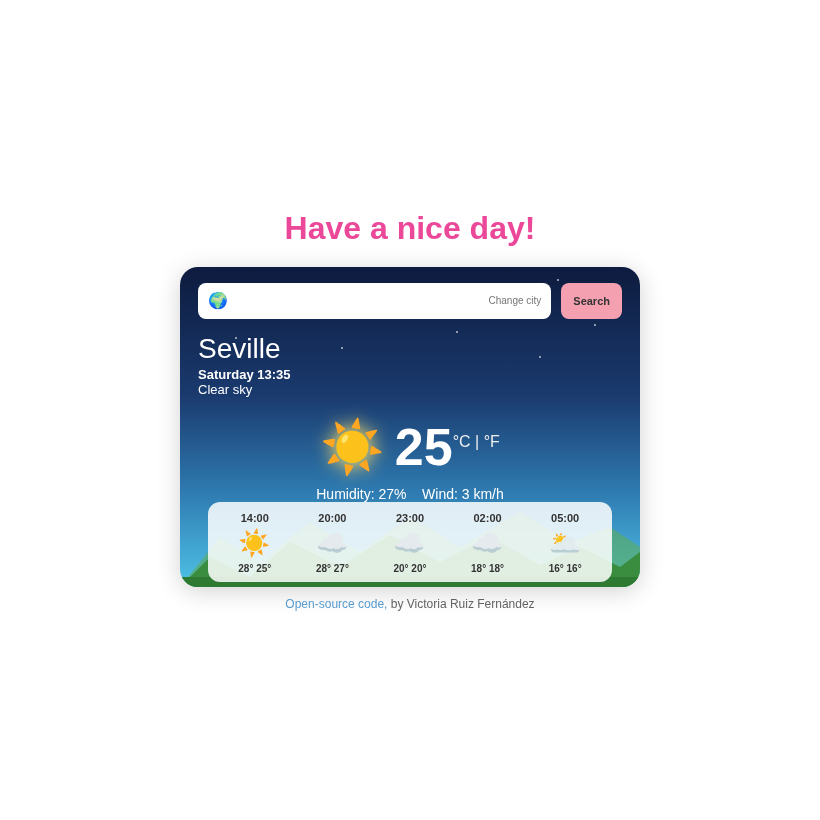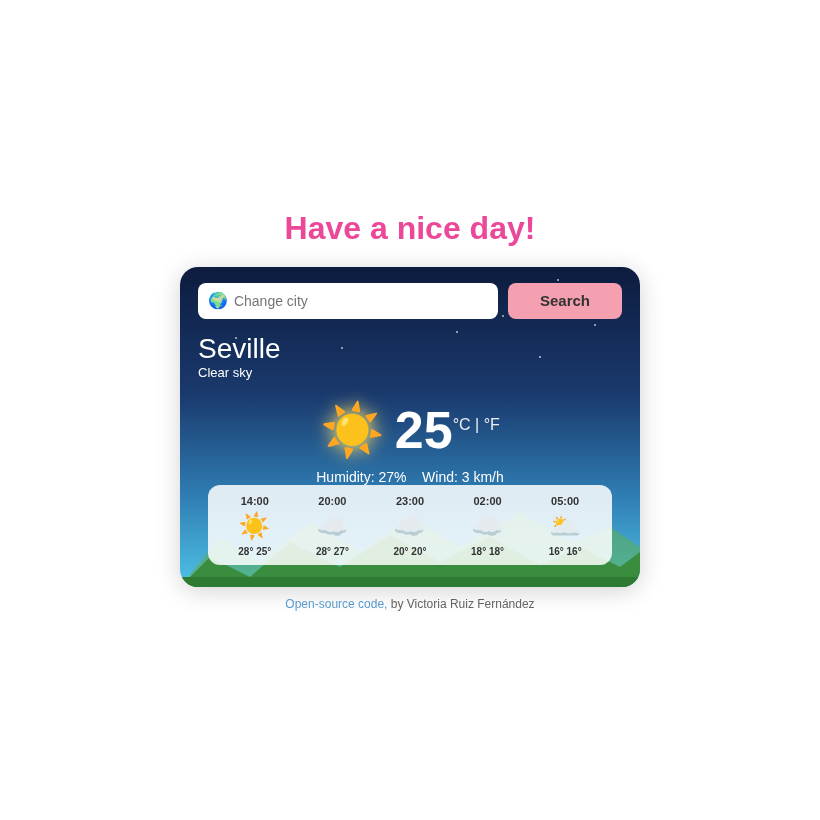"Change city" .city-input { font-size: 14px -> 10px; text-align: none -> right }
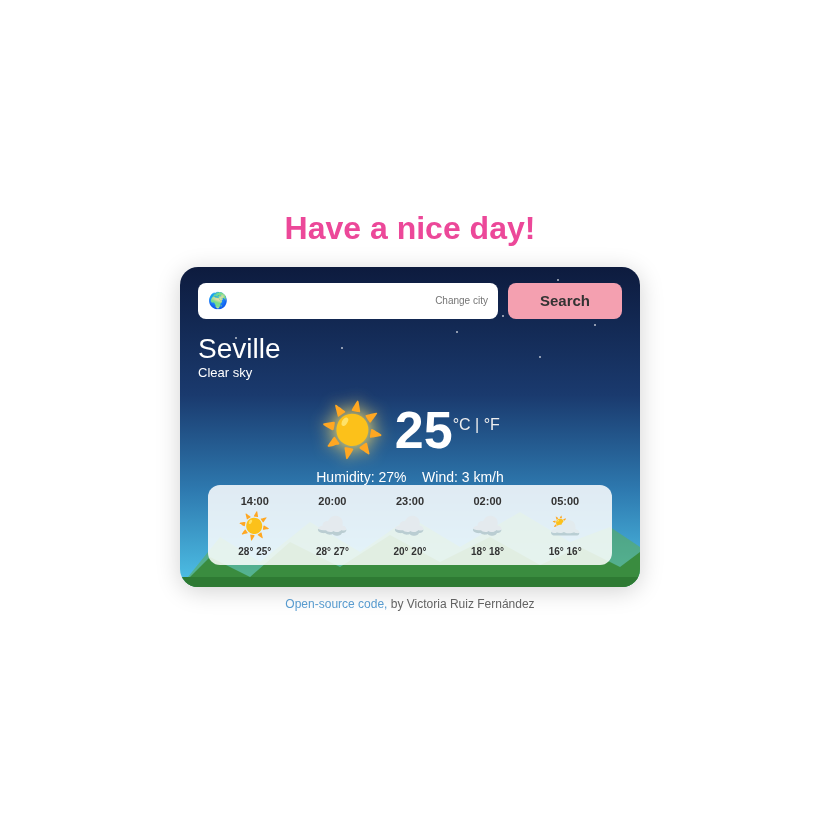"Search" .search-btn { font-size: 15px -> 11px; padding: 8px 32px -> 8px 12px }
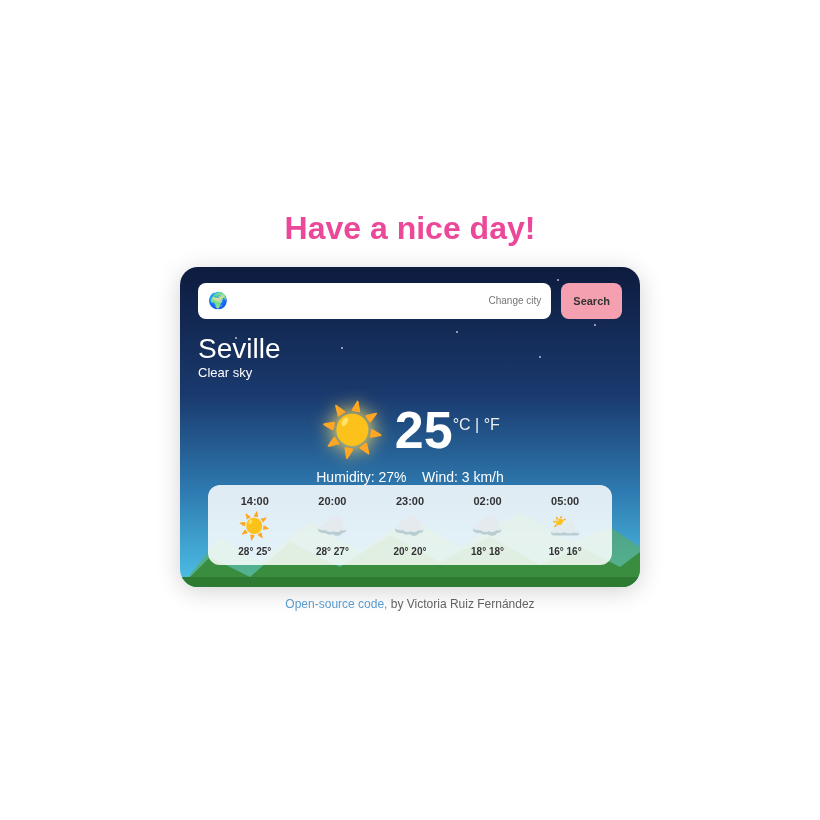"Saturday 13:35" div.city-date { html: none -> <div>Saturday 13:35</div> }
